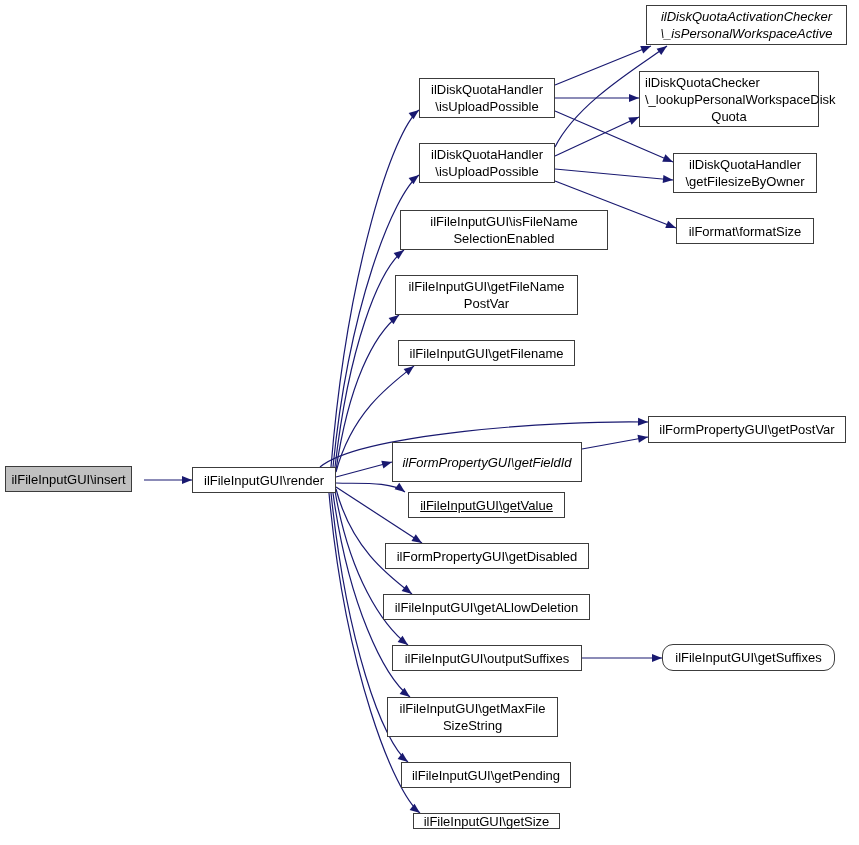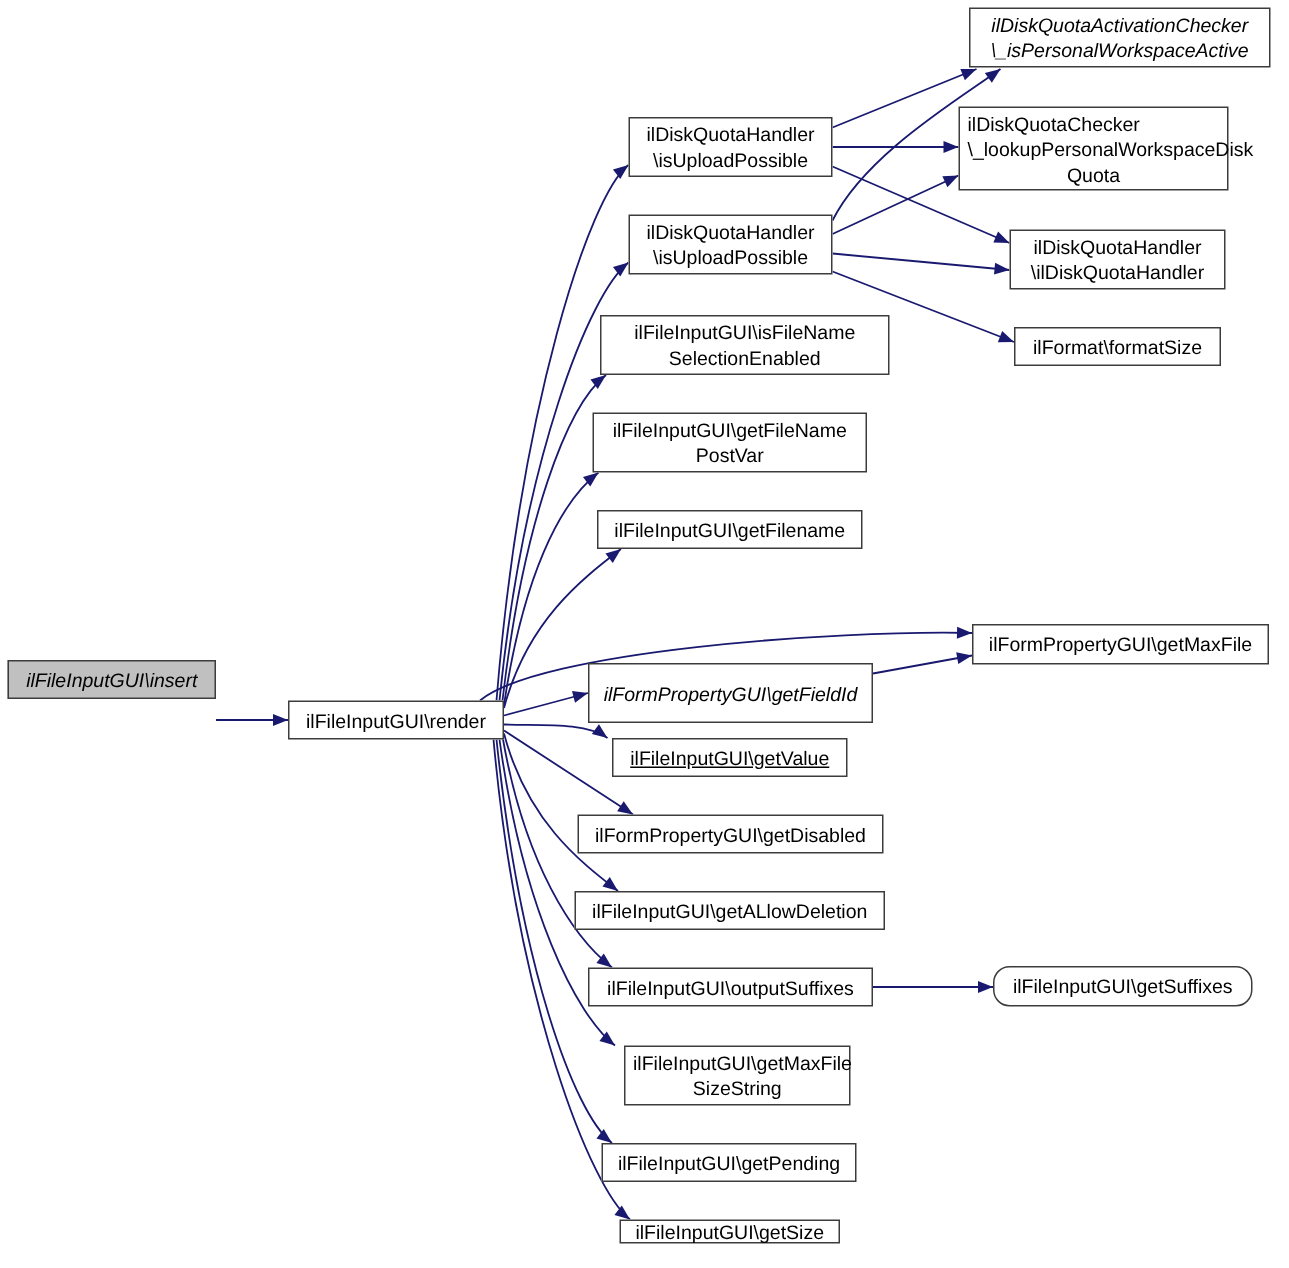"\ilDiskQuotaHandler" div.node-line { text: ilDiskQuotaHandler -> getFilesizeByOwner }
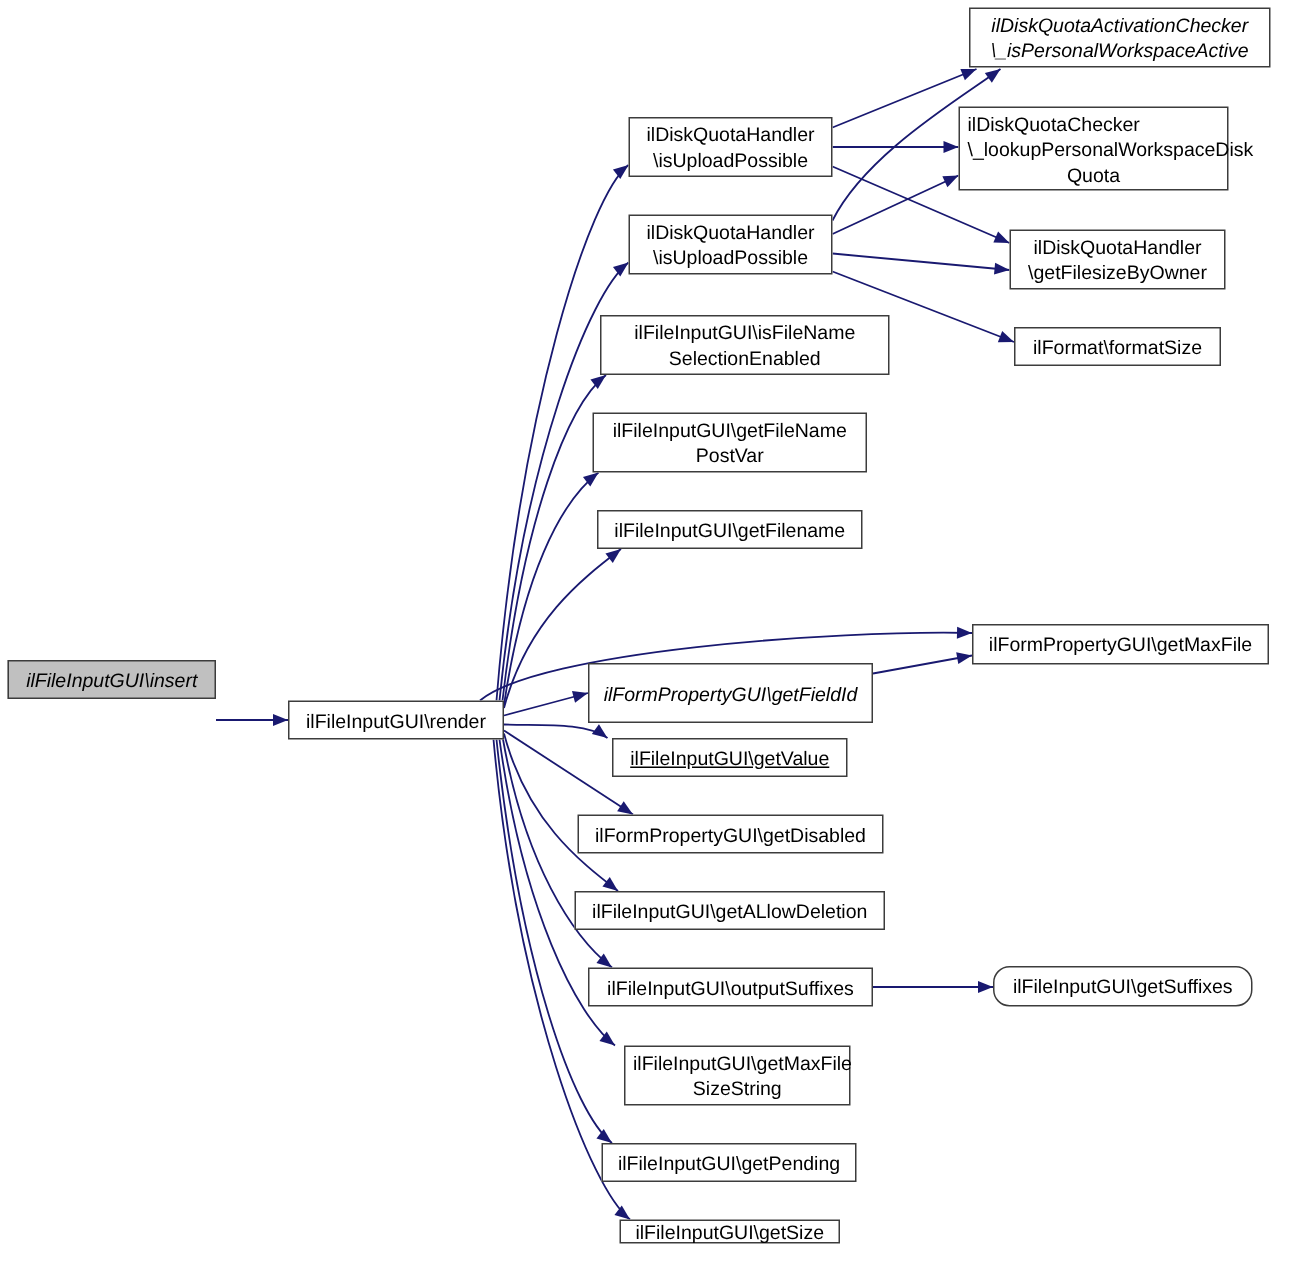"ilFileInputGUI\isFileName" div.node { width: 193px -> 208px }
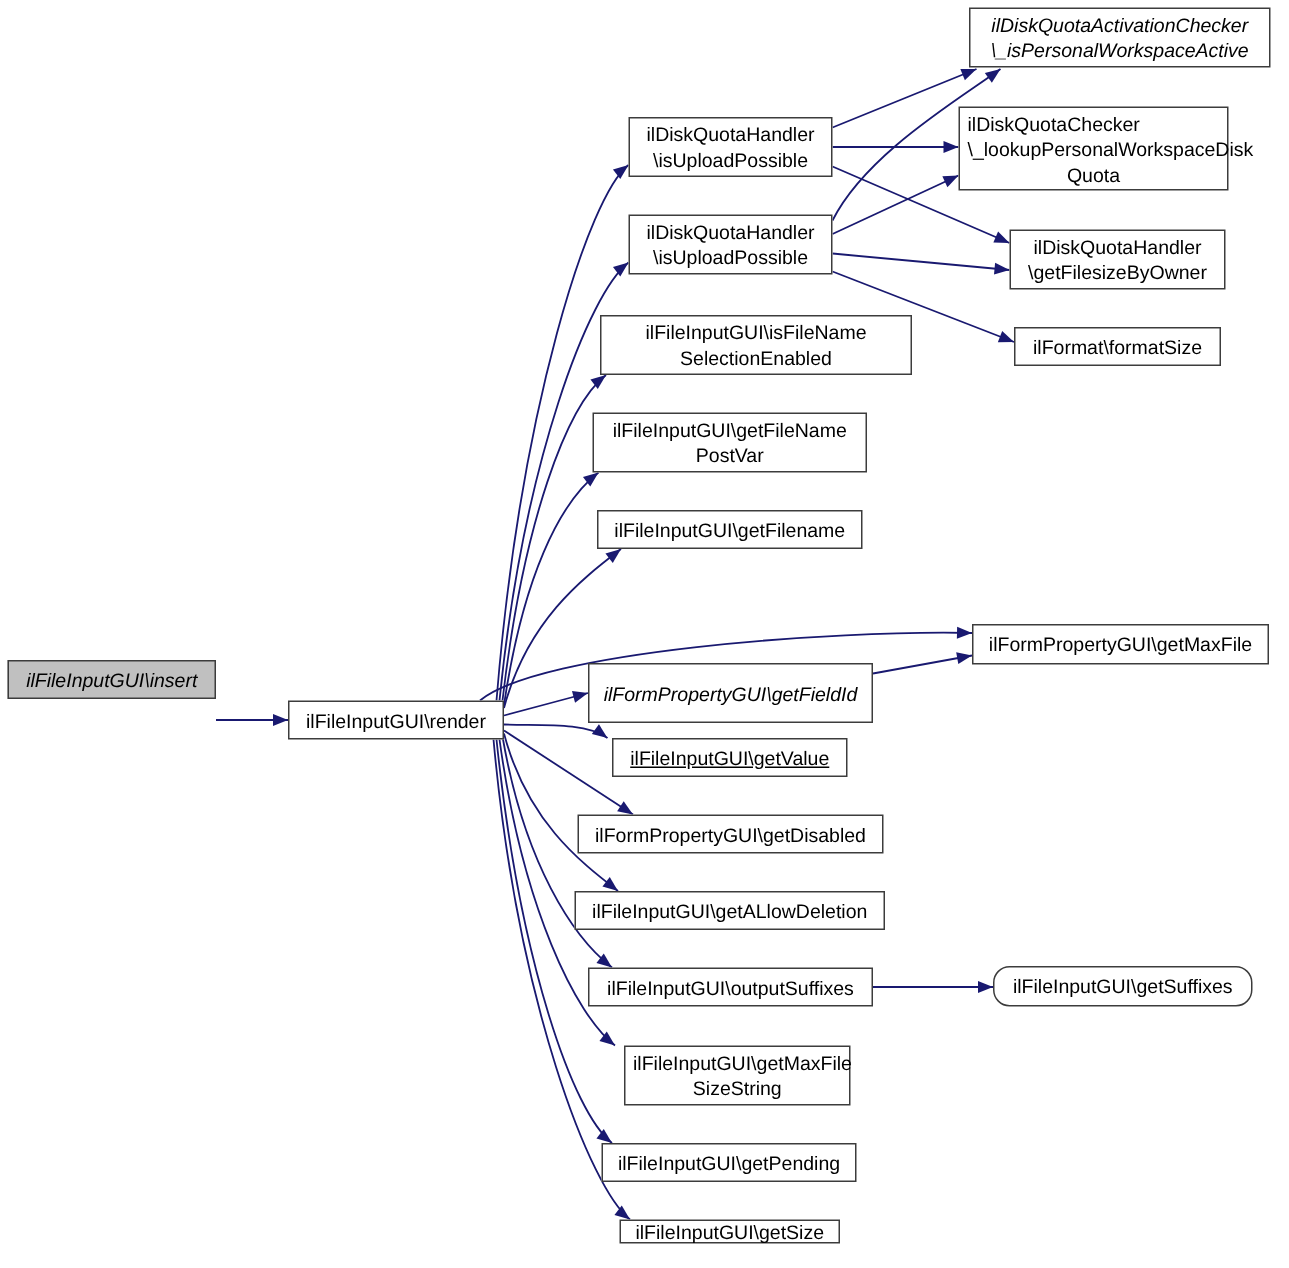"ilFormPropertyGUI\getMaxFile" div.node-line { text: getMaxFile -> getPostVar }
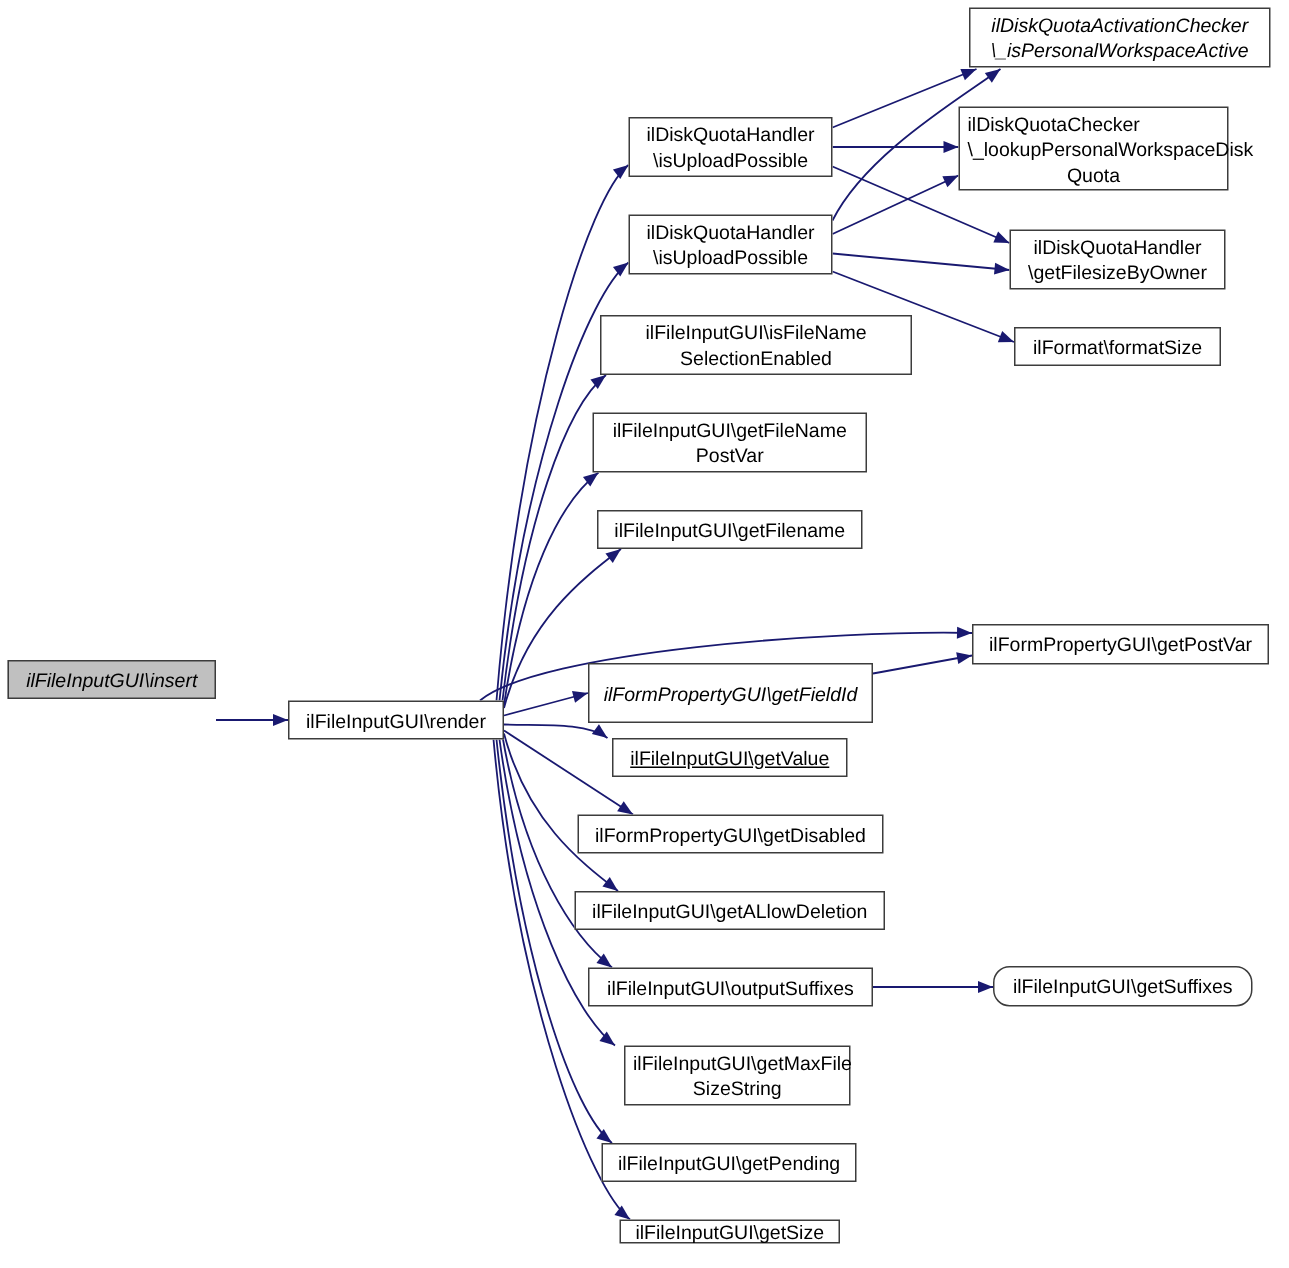"ilFileInputGUI\insert" div.node { font-style: italic -> none; top: 440px -> 466px; width: 139px -> 127px }
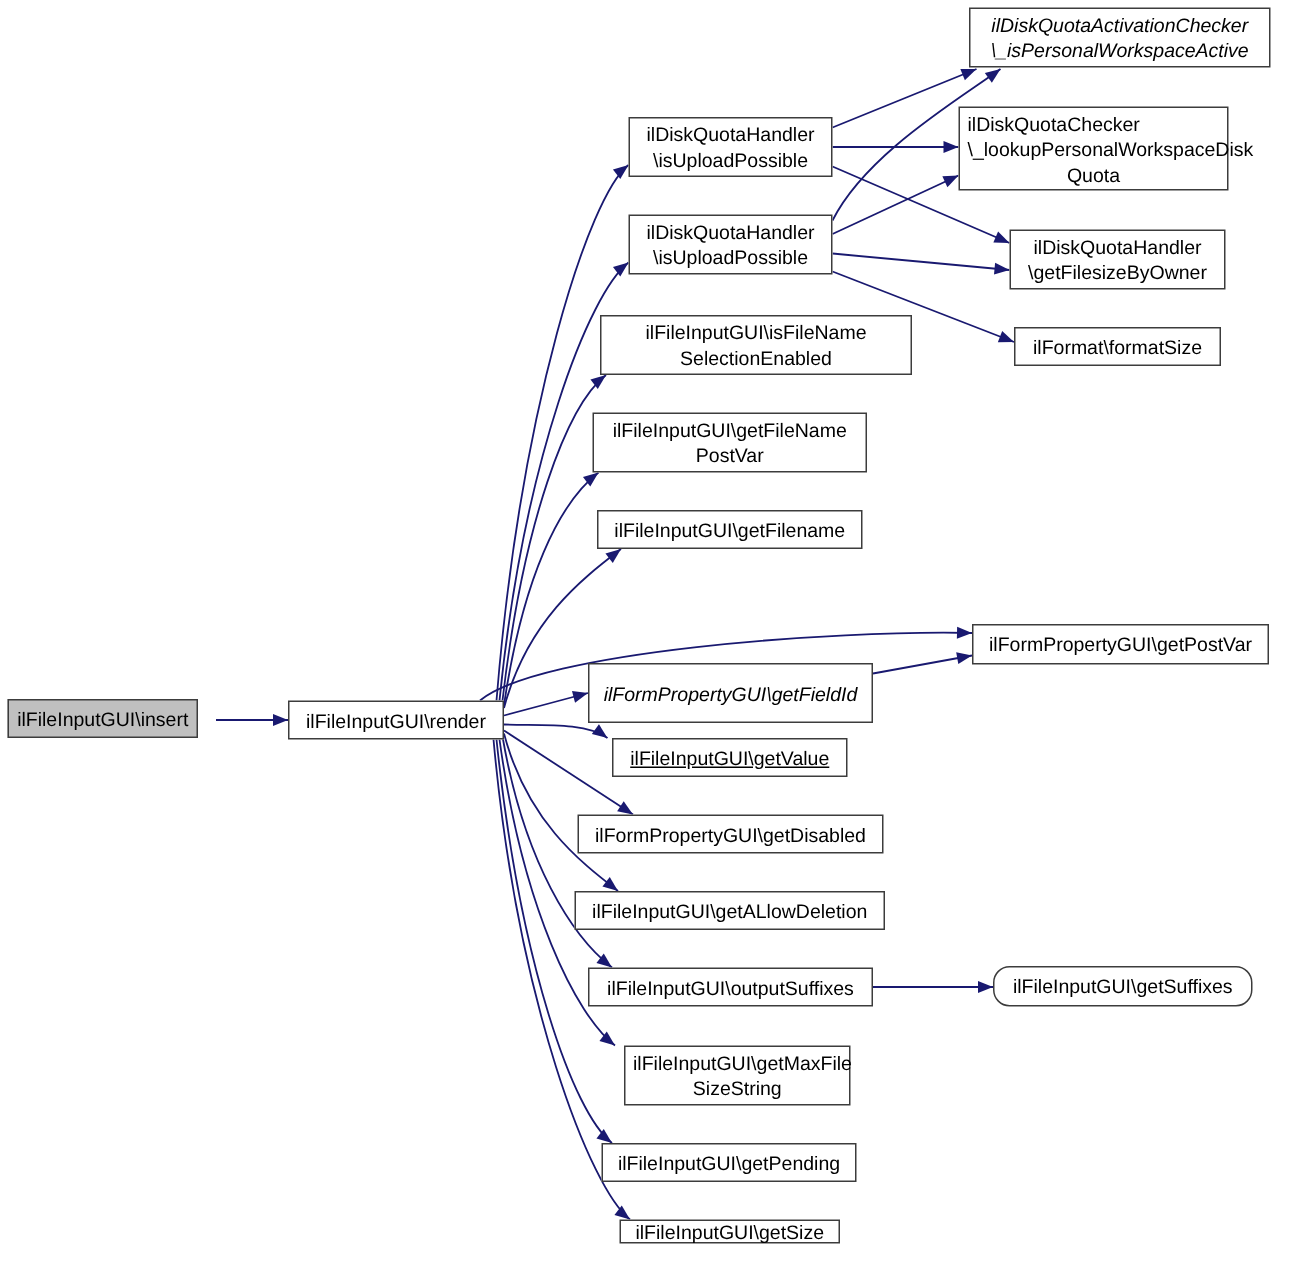"ilFileInputGUI\getMaxFile" div.node { left: 416px -> 387px; width: 151px -> 171px }
